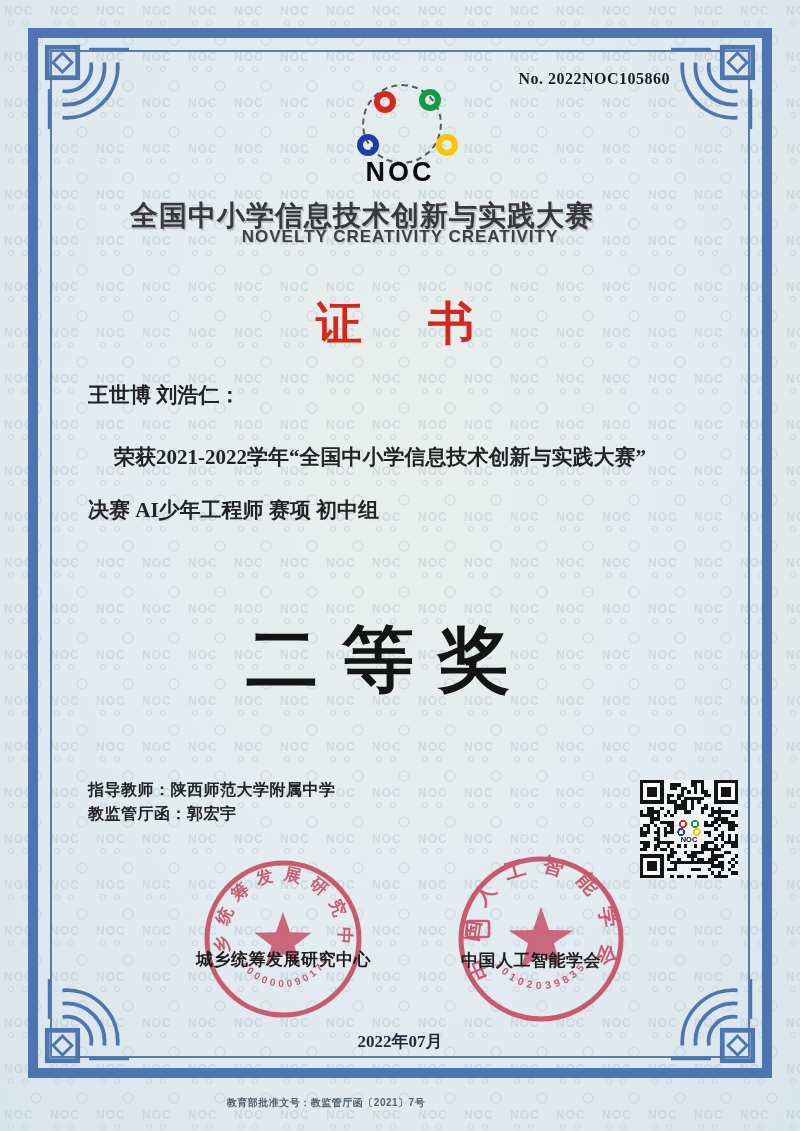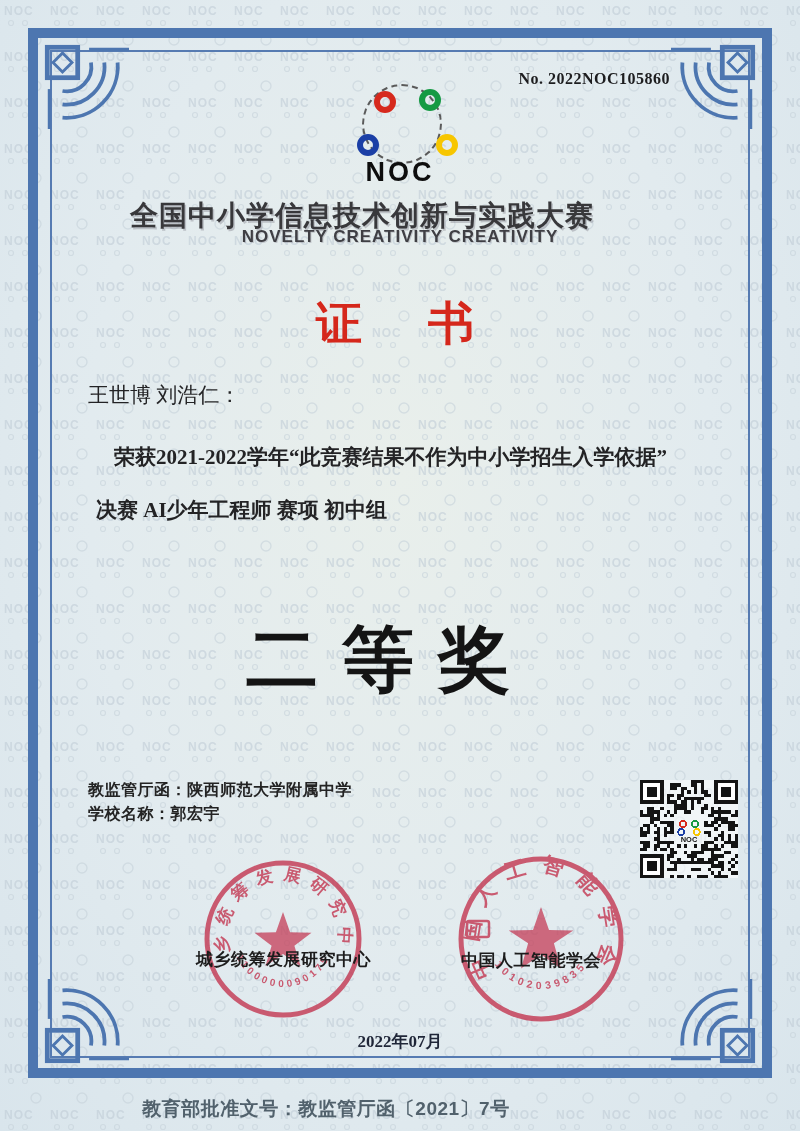"王世博 刘浩仁：" #recipients { font-weight: 400 -> 700 }
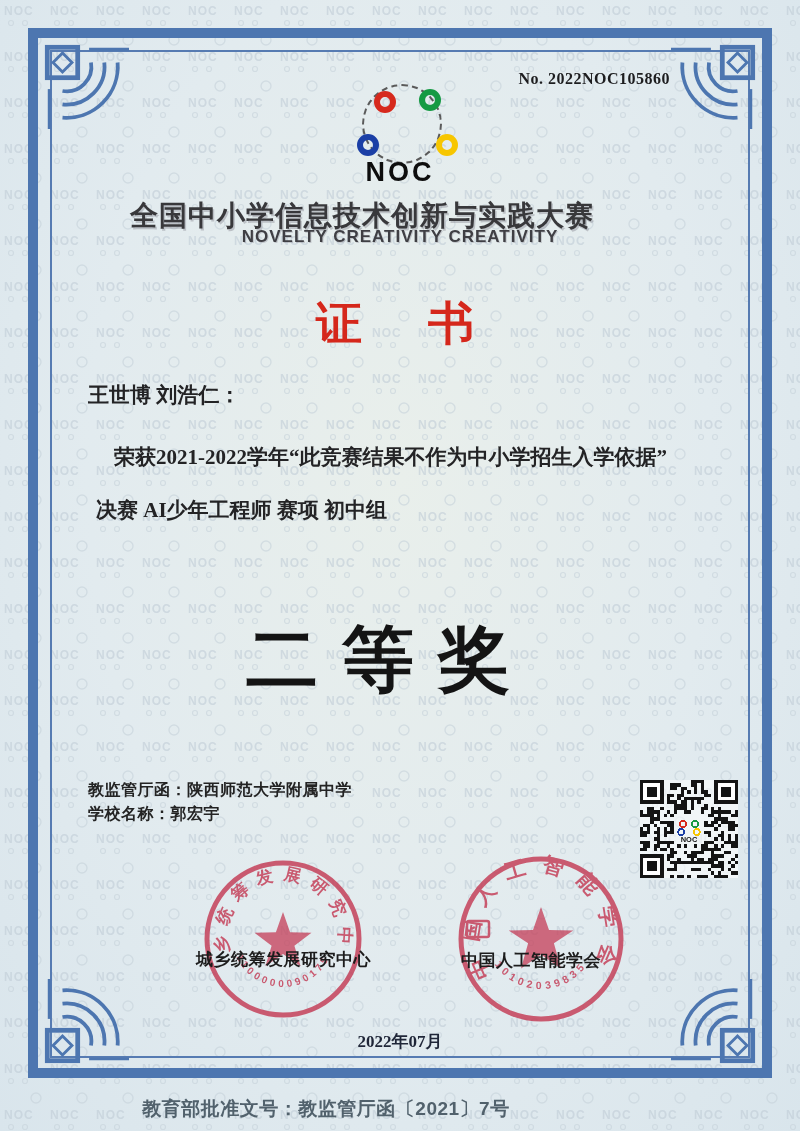"荣获2021-2022学年“此竞赛结果不作为中小学招生入学依据”" div.body-text { text: 此竞赛结果不作为中小学招生入学依据 -> 全国中小学信息技术创新与实践大赛 }
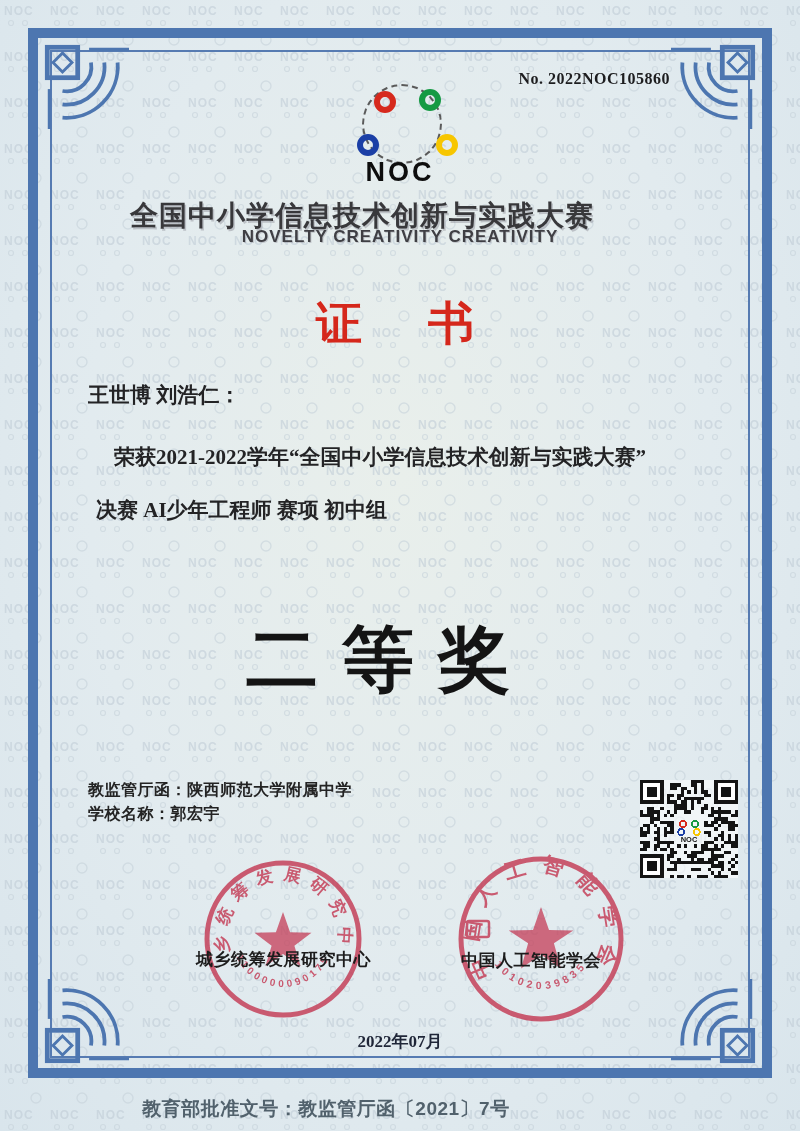"决赛 AI少年工程师 赛项 初中组" #body-line2 { margin-left: 8px -> none }
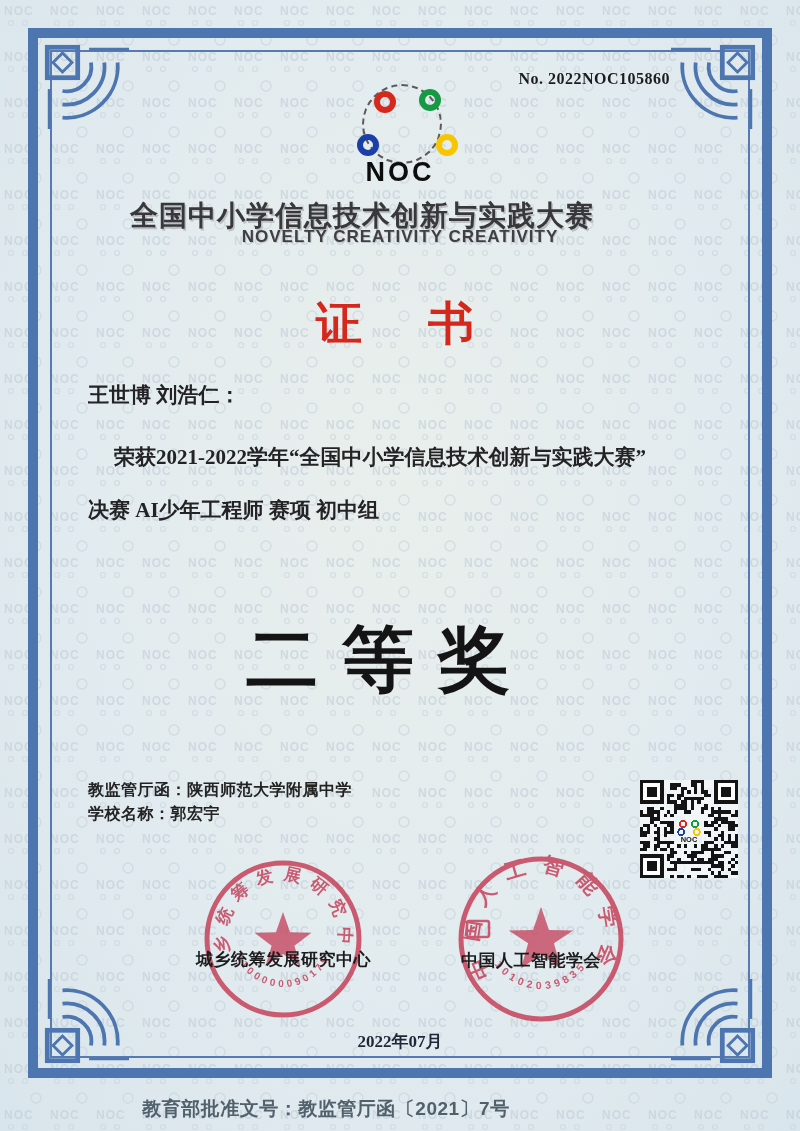"教监管厅函：" span { text: 教监管厅函 -> 指导教师 }
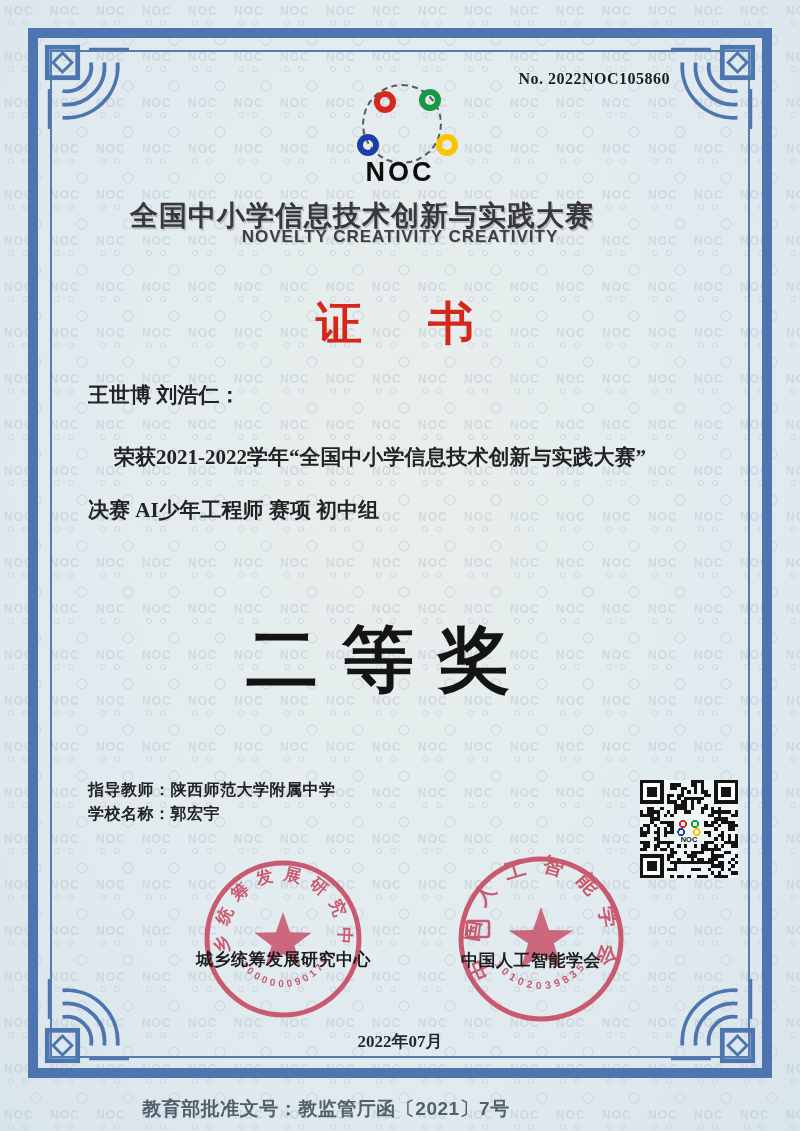"学校名称：" span { text: 学校名称 -> 教监管厅函 }
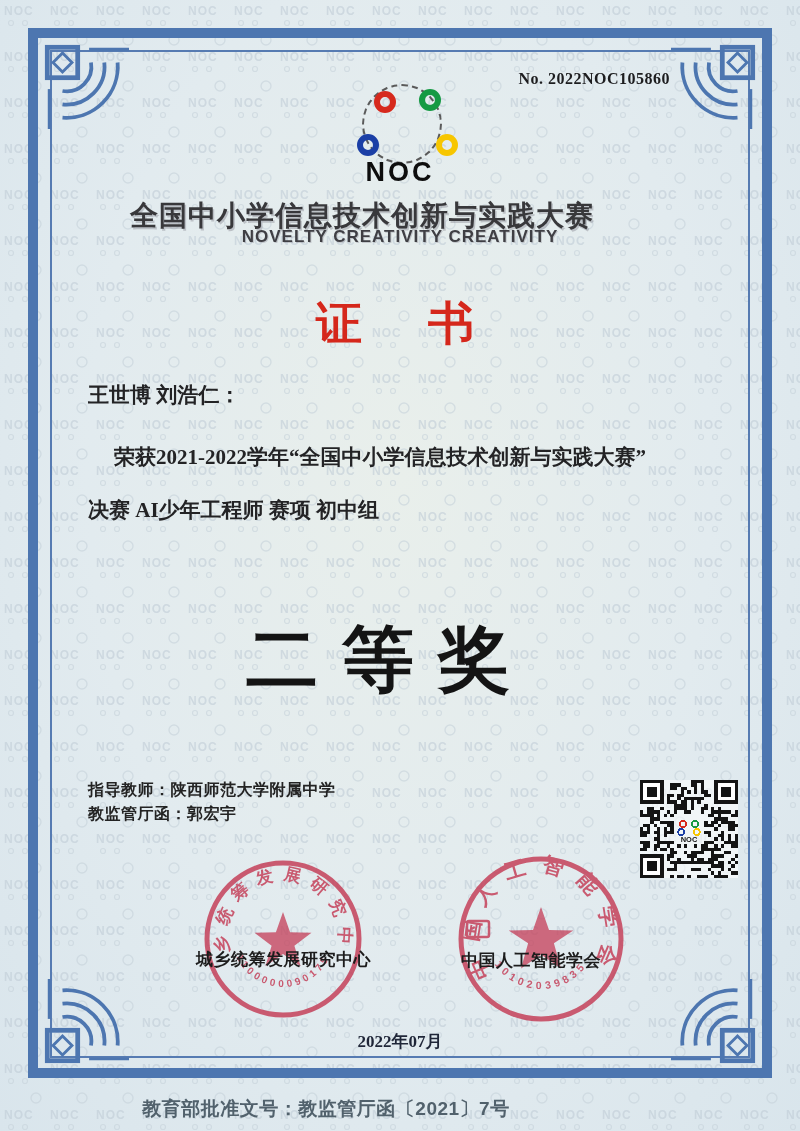"教育部批准文号：教监管厅函〔2021〕7号" #footer-line { font-size: 19px -> 10px }
